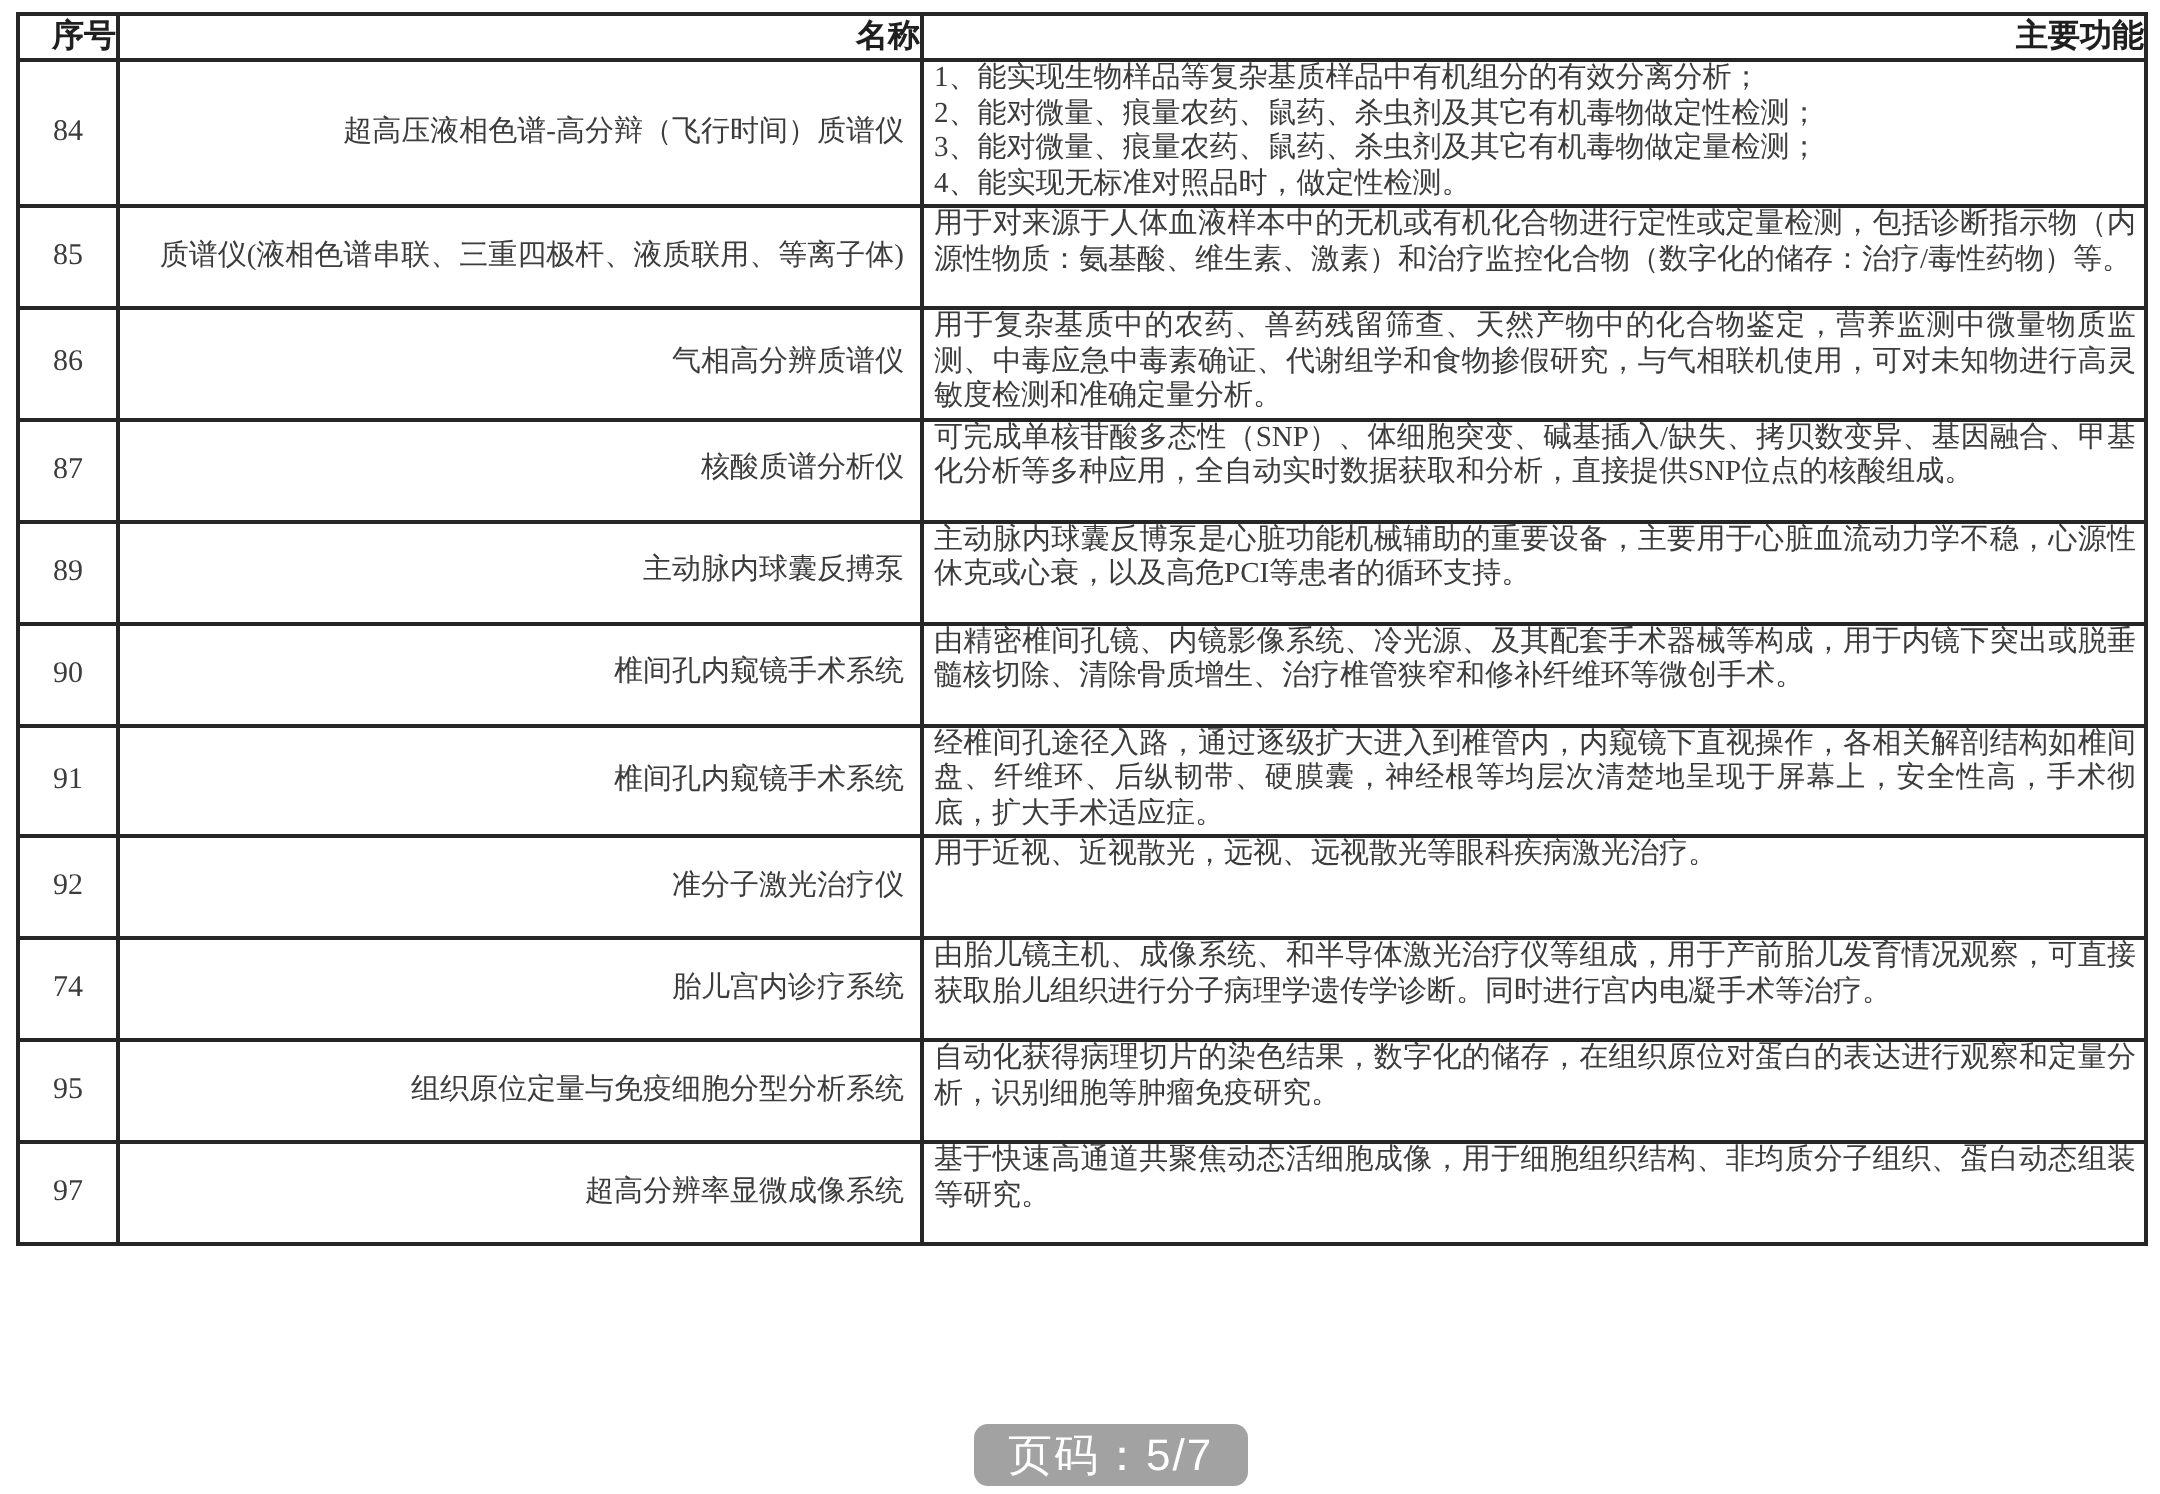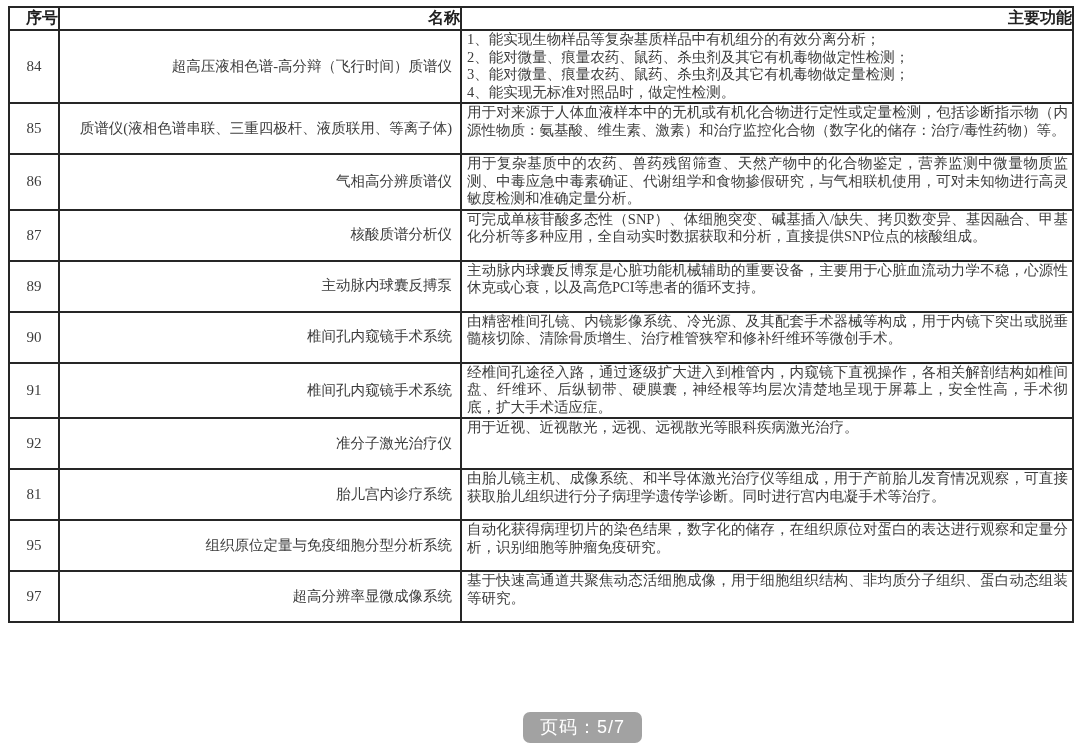"81" td.cell-no { text: 81 -> 74 }
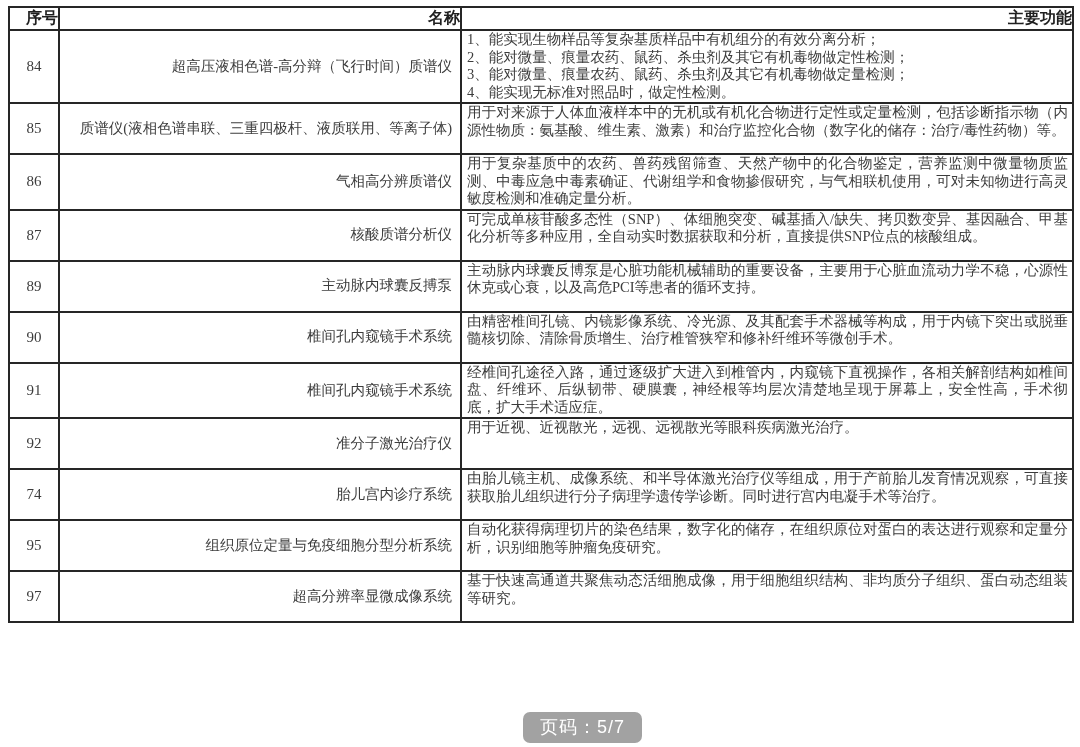"页码：5/7" .page-badge { font-size: 18px -> 22px; margin-left: 36px -> none }
